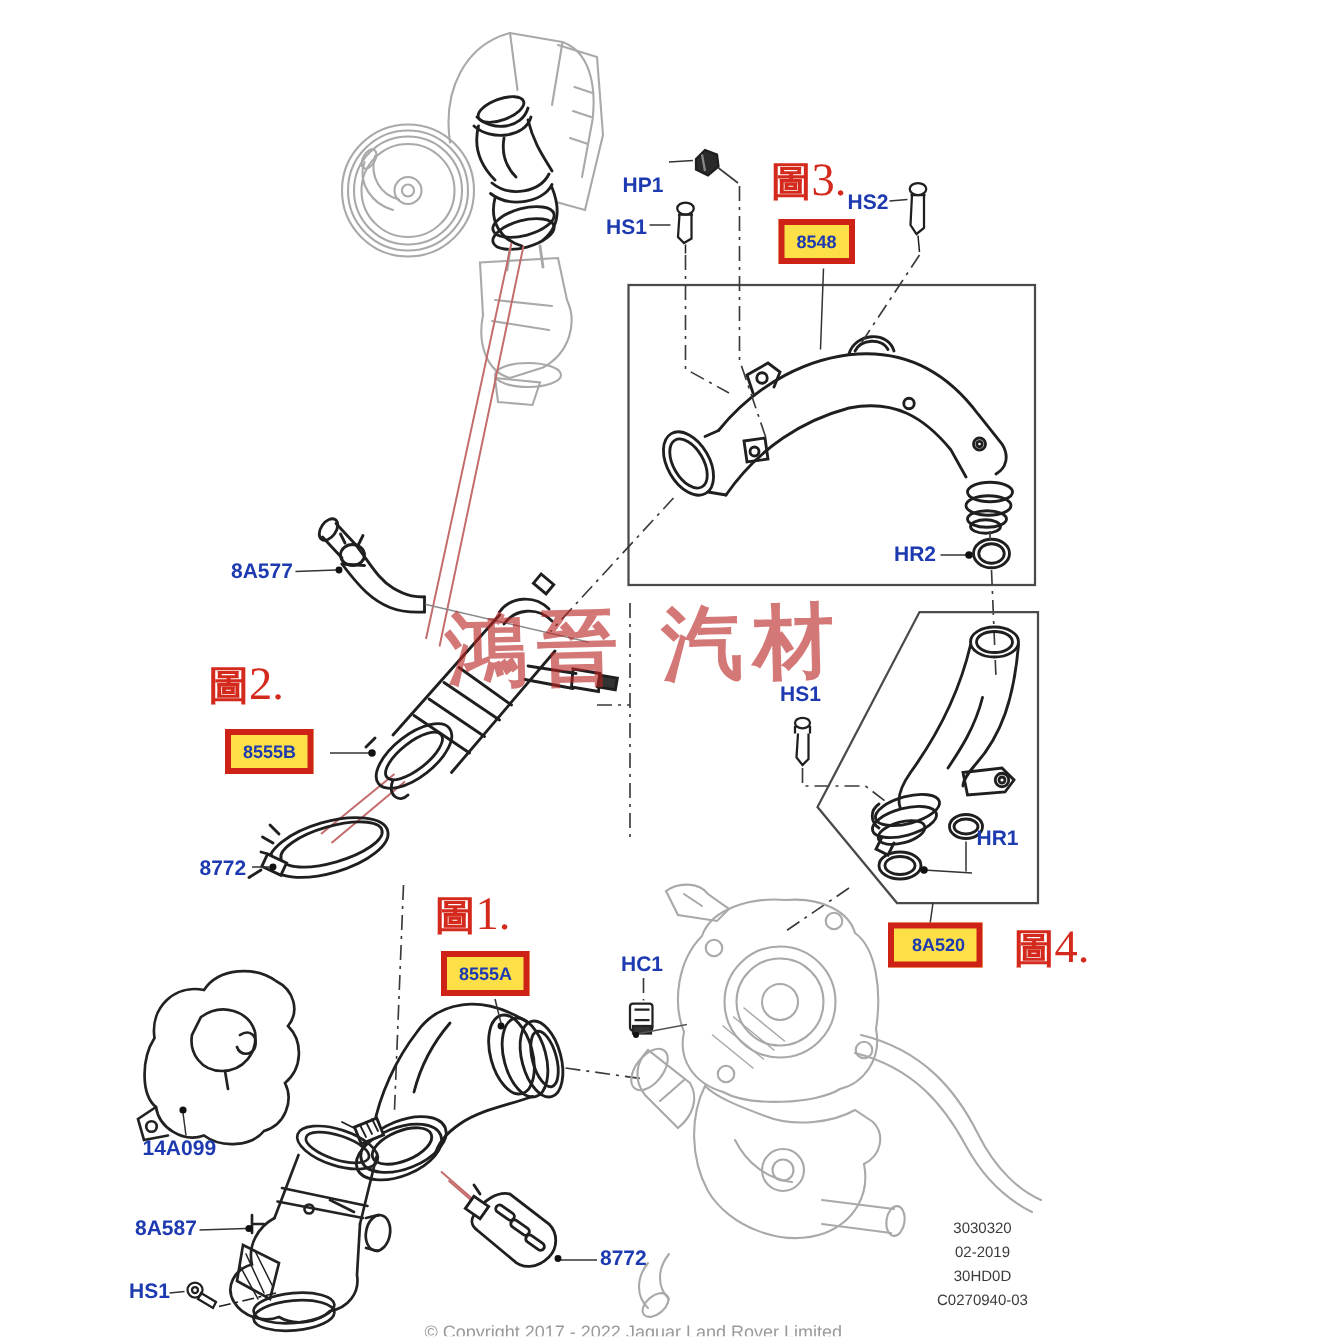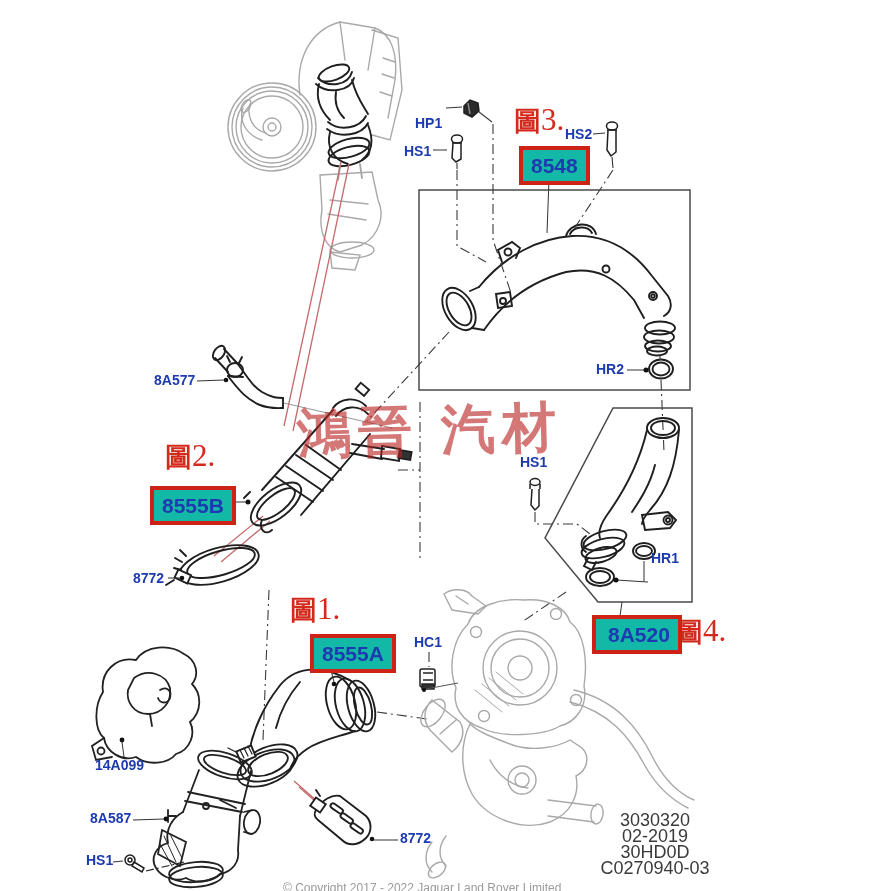"8548" .boxed { background: #14b8a6 -> #fde047; font-size: 21px -> 12px }
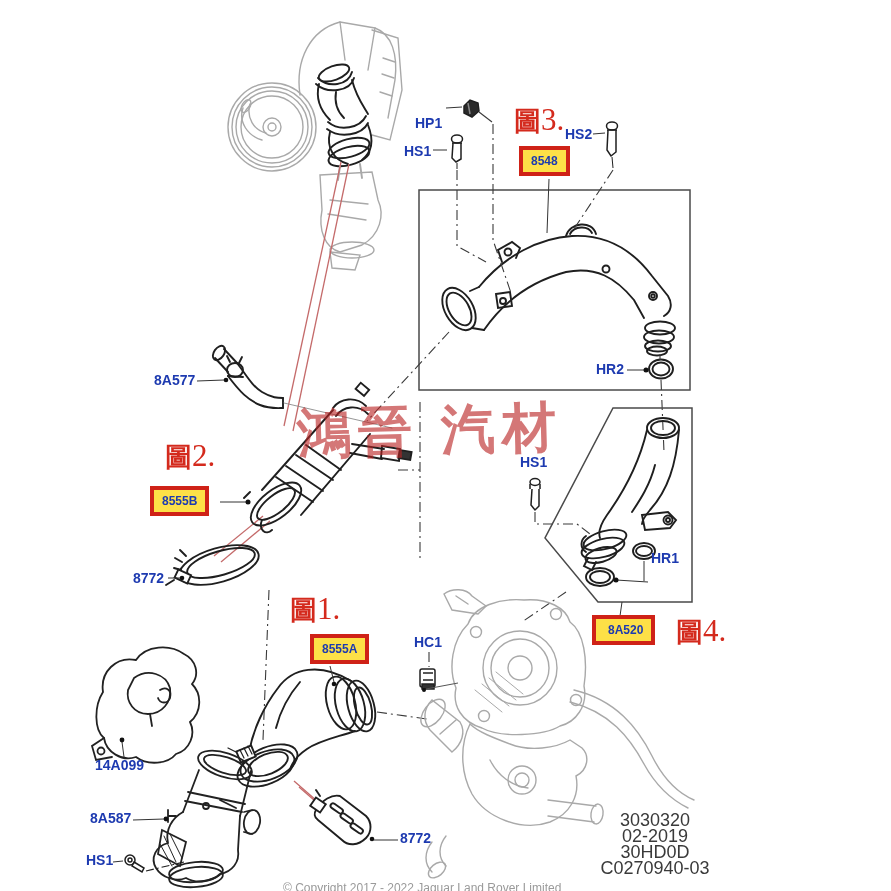"圖2." div.figlbl { left: 165px -> 139px }
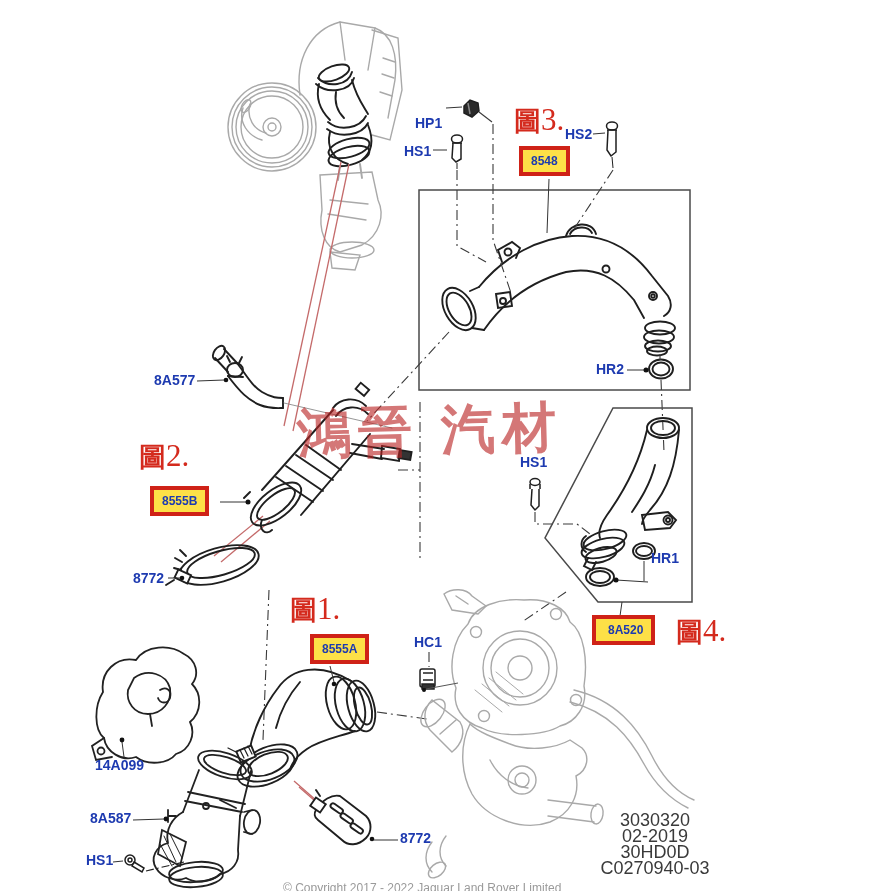"8555A" div.boxed { left: 310px -> 294px }
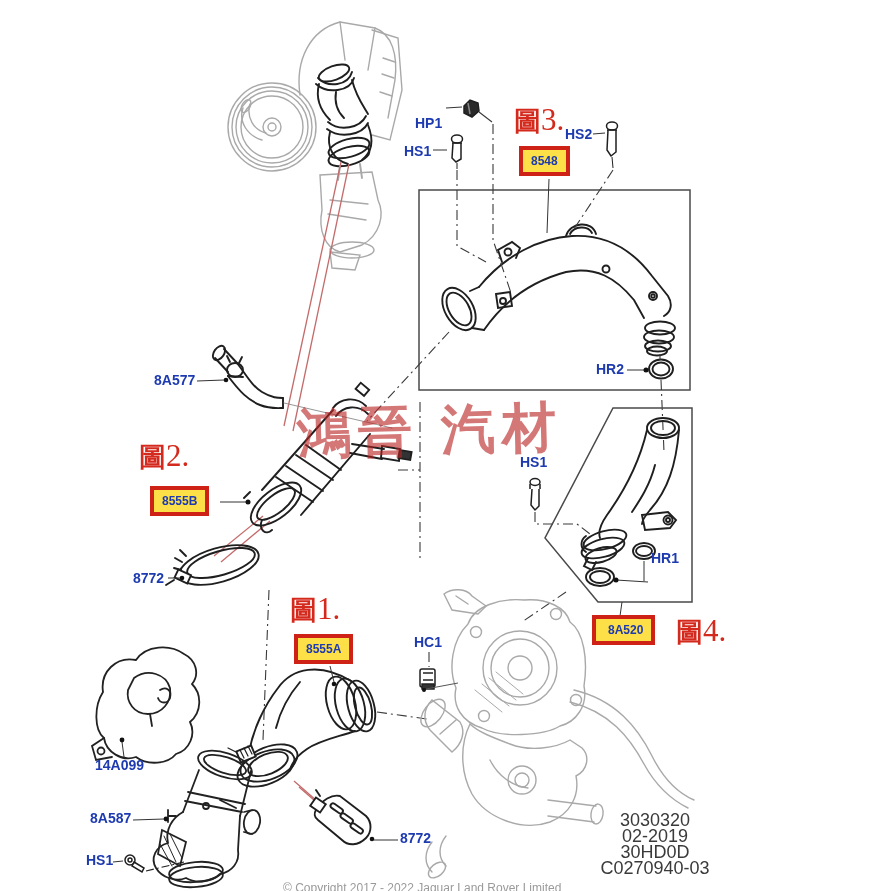"3030320" .footer-block { font-size: 18px -> 10px }
